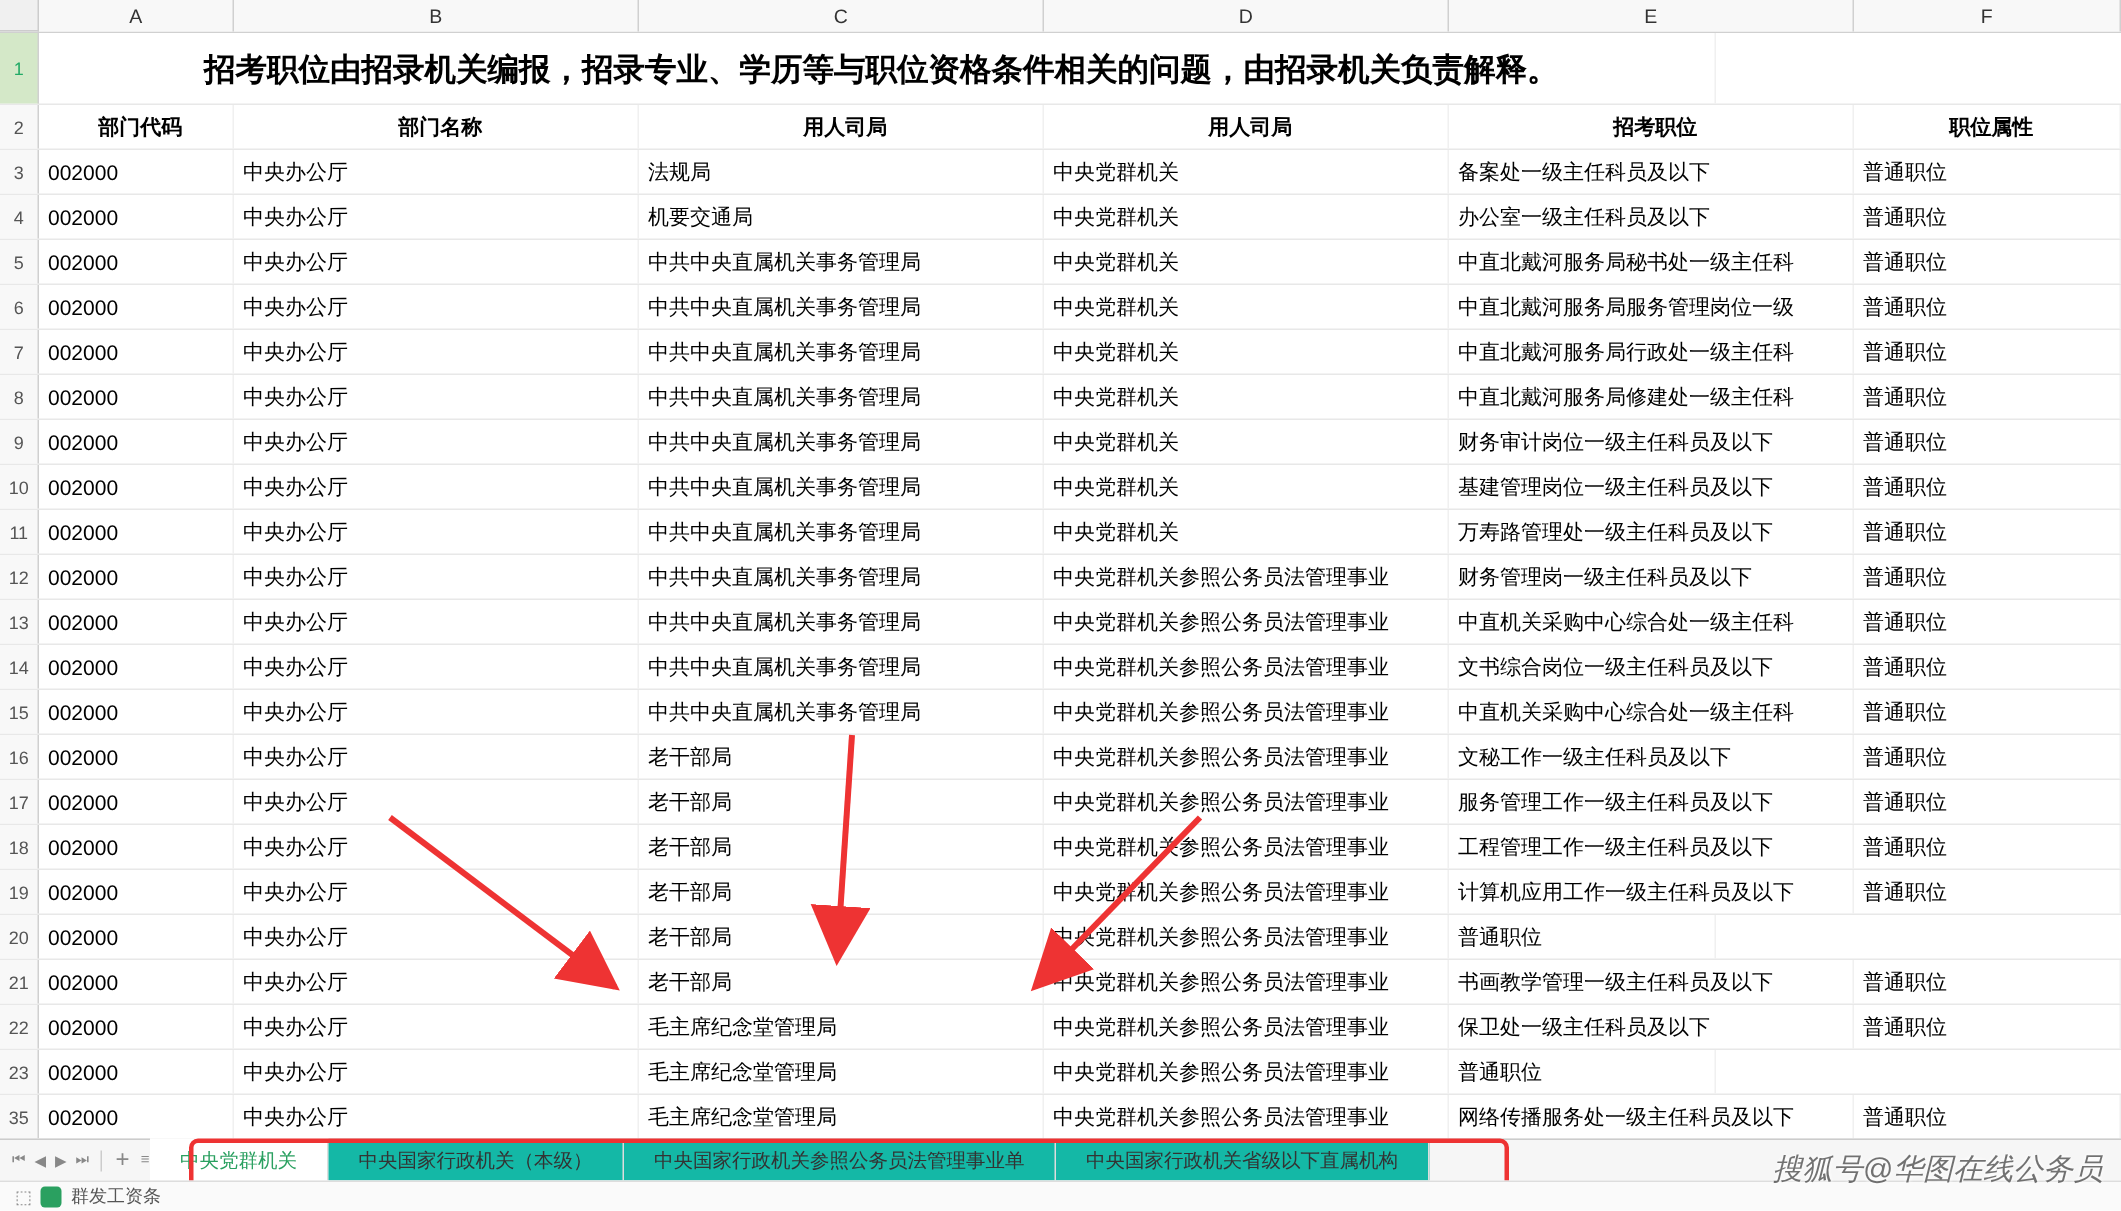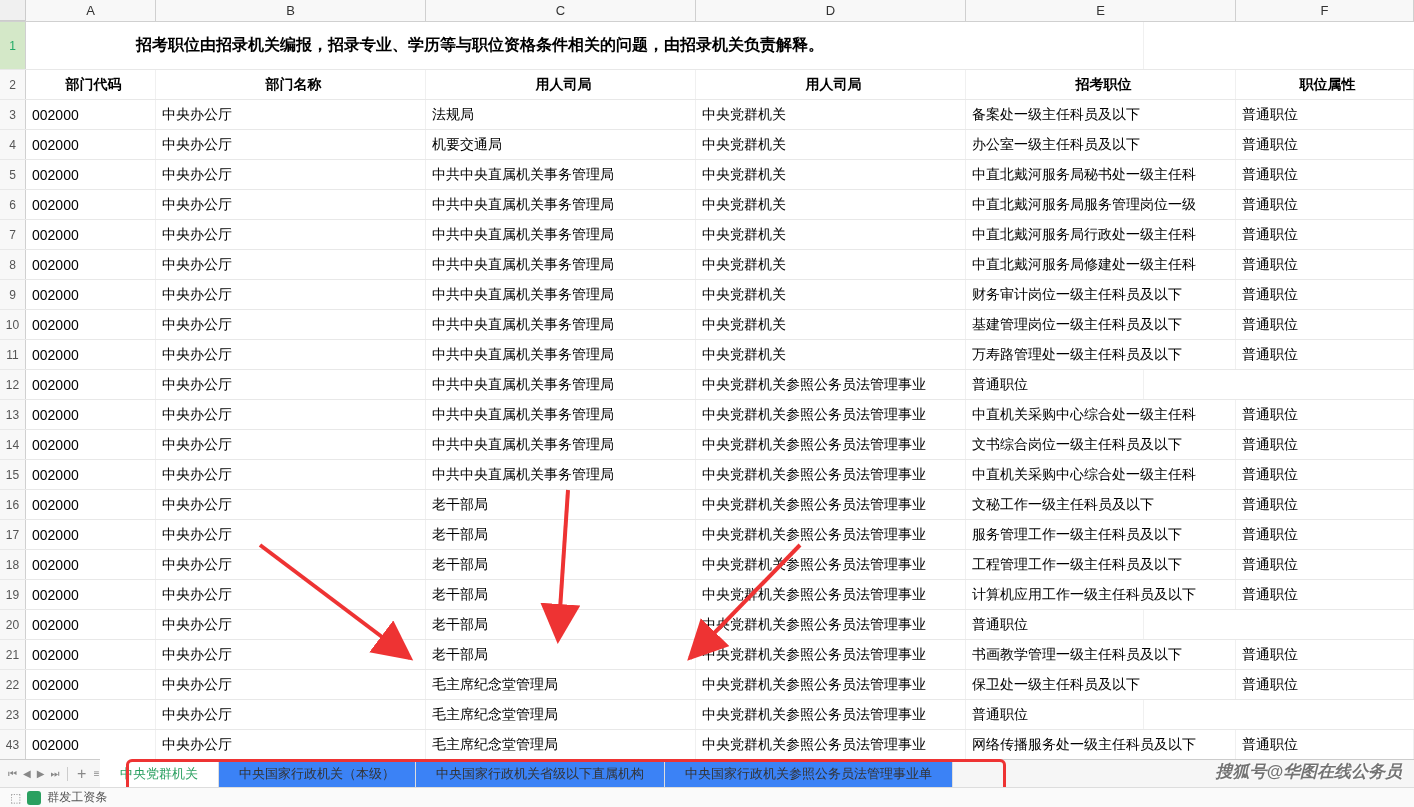"招考职位由招录机关编报，招录专业、学历等与职位资格条件相关的问题，由招录机关负责" .title-cell { font-size: 16px -> 21px }
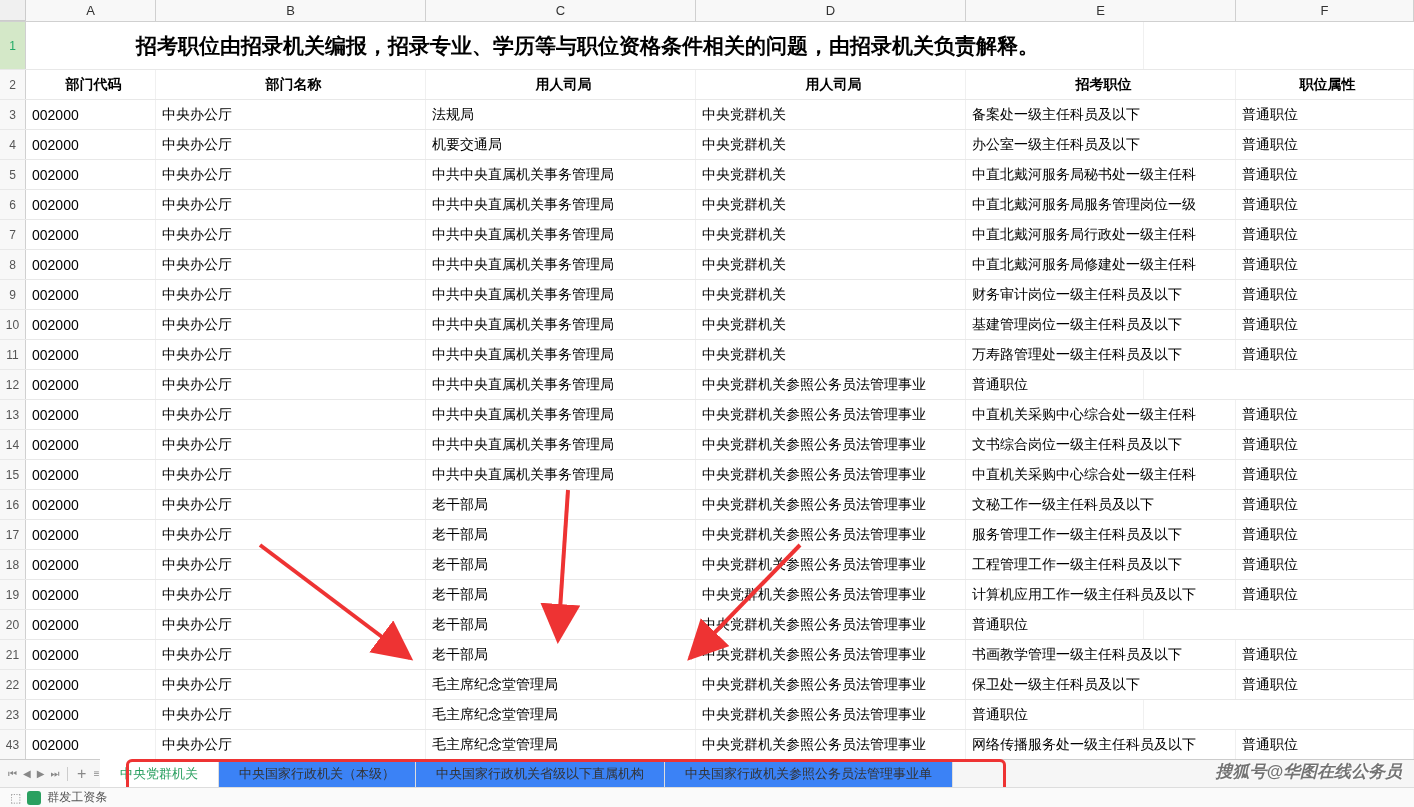"财务管理岗一级主任科员及以下" div.cell { html: none -> <div>财务管理岗一级主任科员及以下</div> }
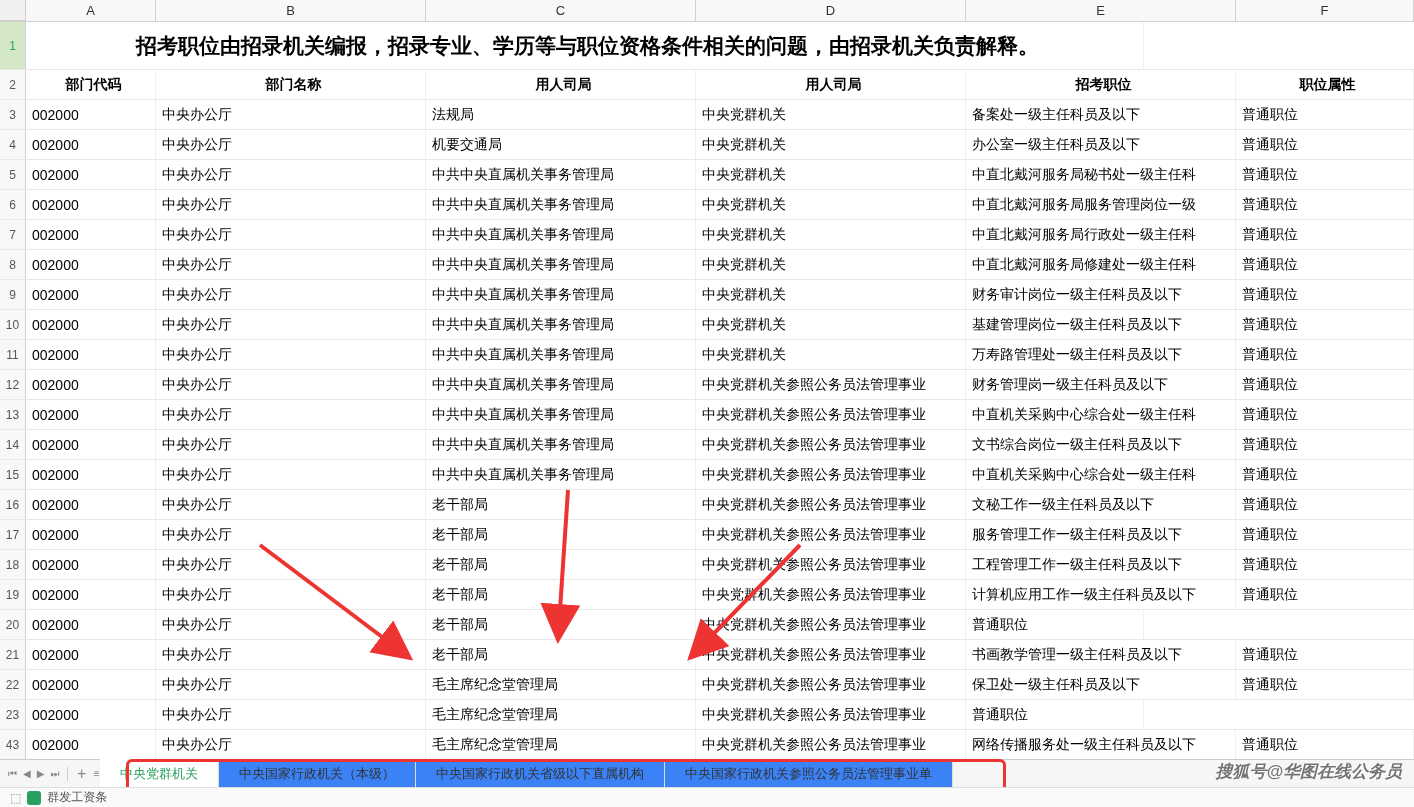"43" div.row-header { text: 43 -> 35 }
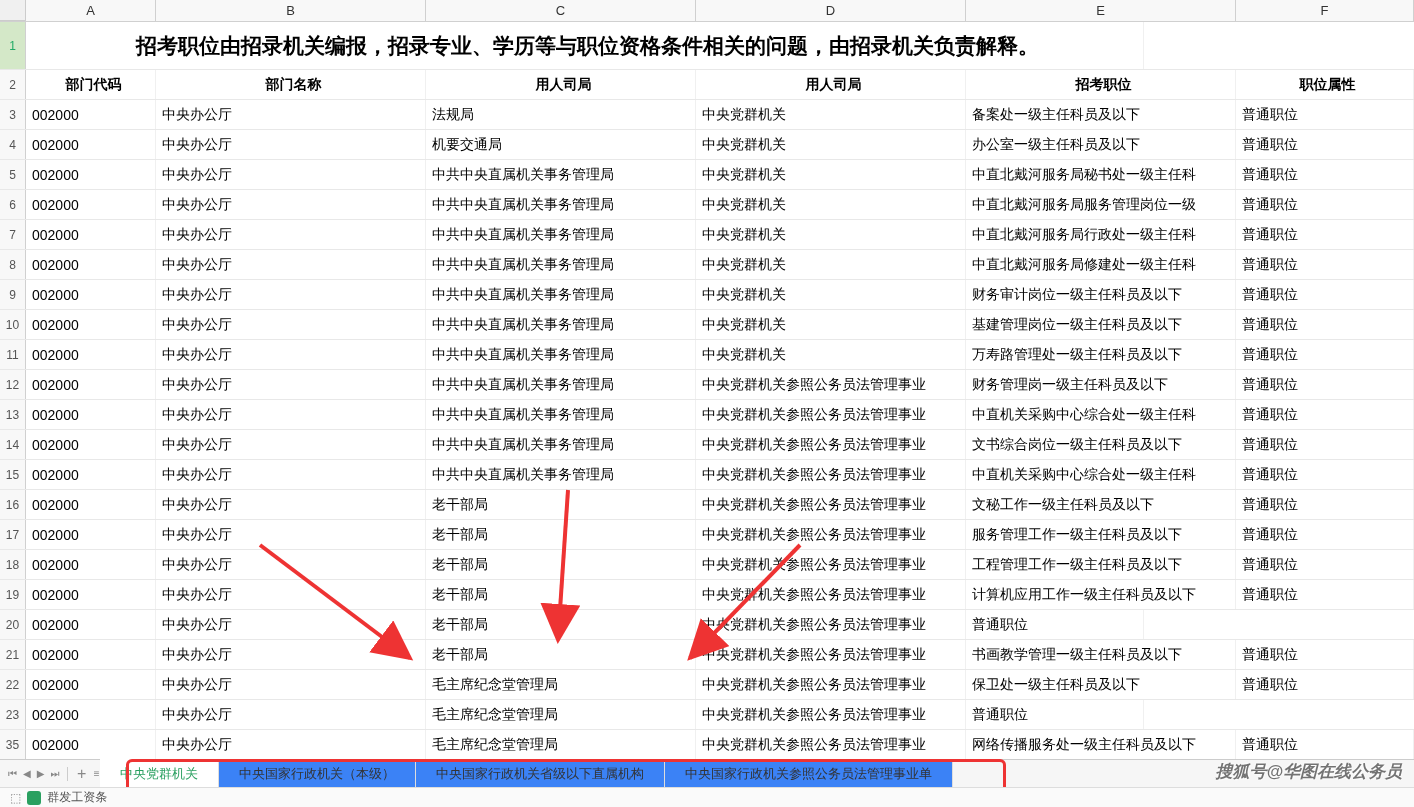"中央国家行政机关（本级）" .sheet-tab { background: #3b82f6 -> #14b8a6 }
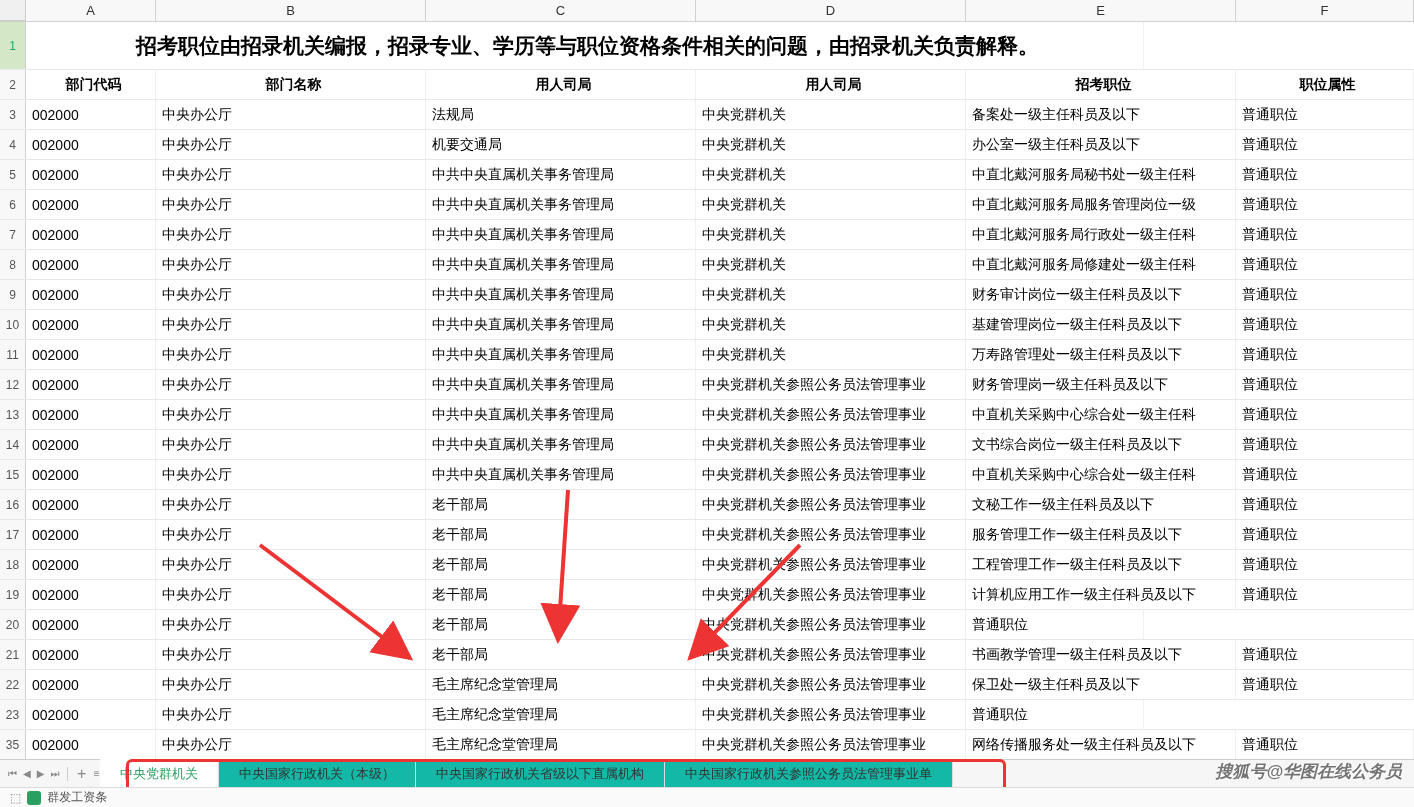"中央国家行政机关省级以下直属机构" div.sheet-tab { order: before "中央国家行政机关参照公务员法管理事业单" -> after "中央国家行政机关参照公务员法管理事业单" }
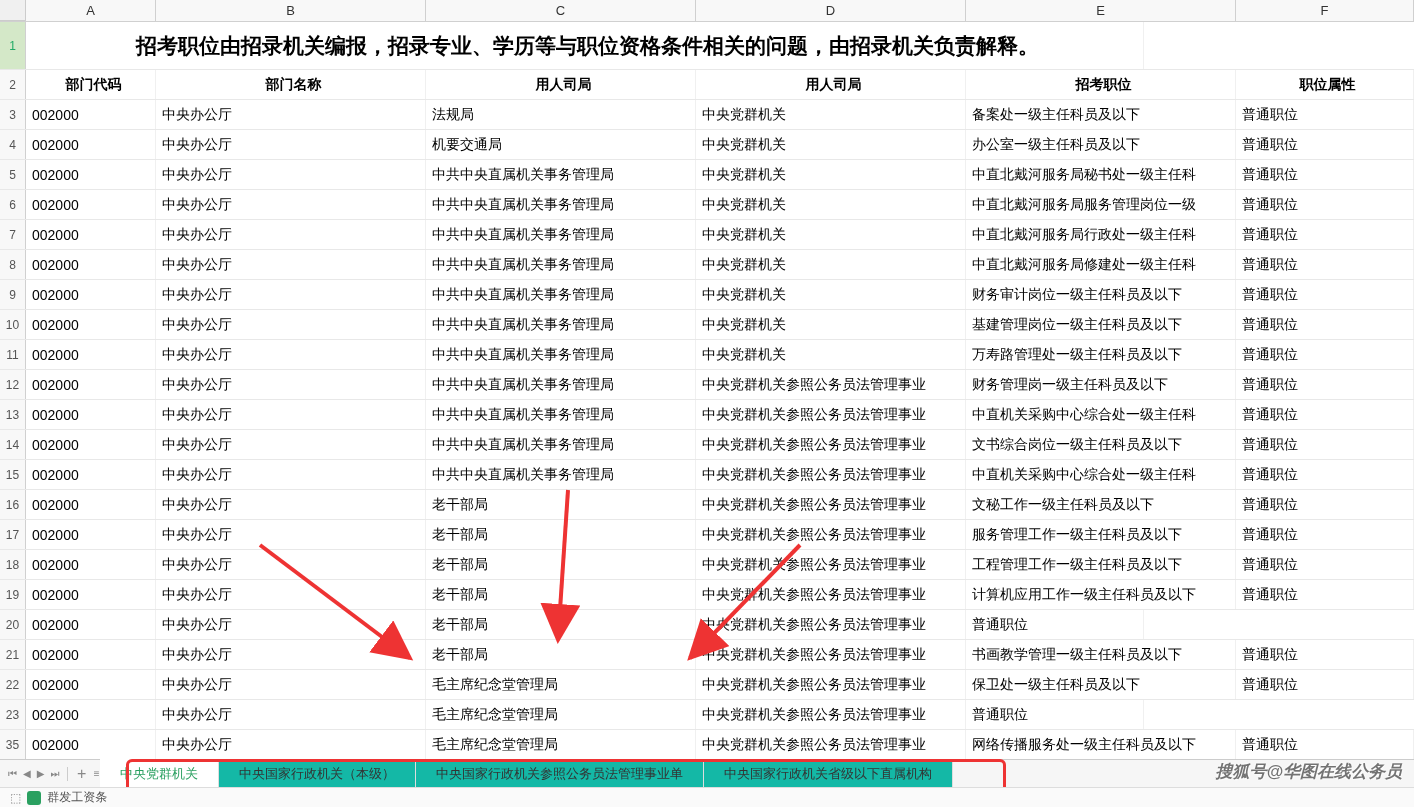"搜狐号@华图在线公务员" .watermark { bottom: 24px -> 14px; font-size: 17px -> 20px; font-weight: 700 -> 400 }
